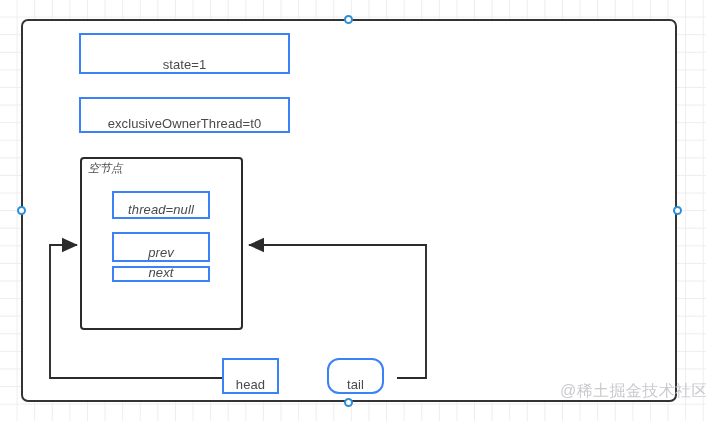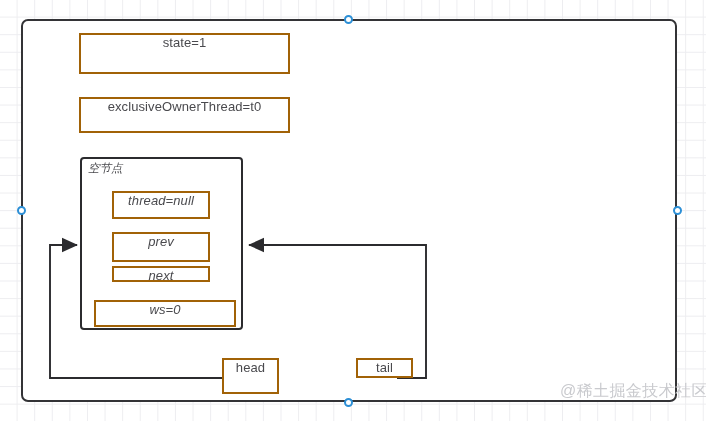"state=1" .field-box { align-items: flex-start -> flex-end; border: 2px solid #a16207 -> 2px solid #3b82f6 }
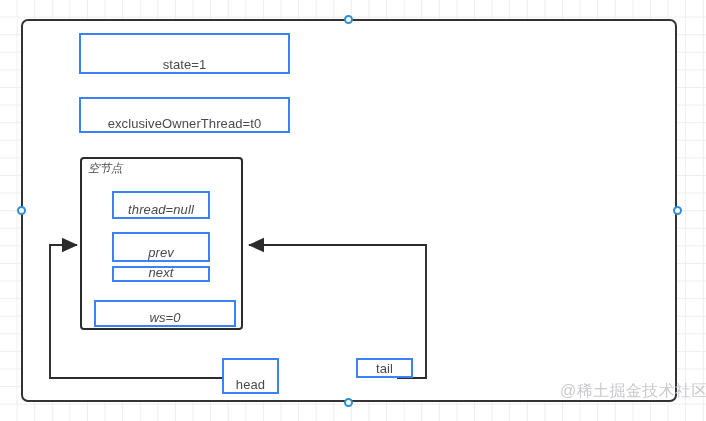"ws=0" div.field-box { html: <div> <span>ws=0</span> </div> -> none }
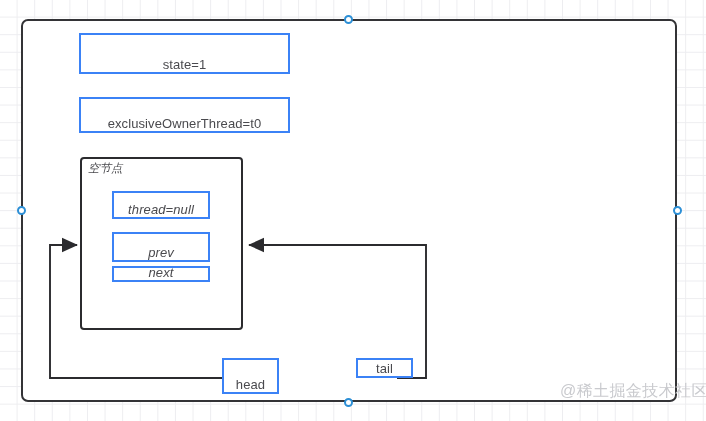"tail" #tail-box { border-radius: none -> 12px; height: 20px -> 36px; left: 333px -> 304px }
